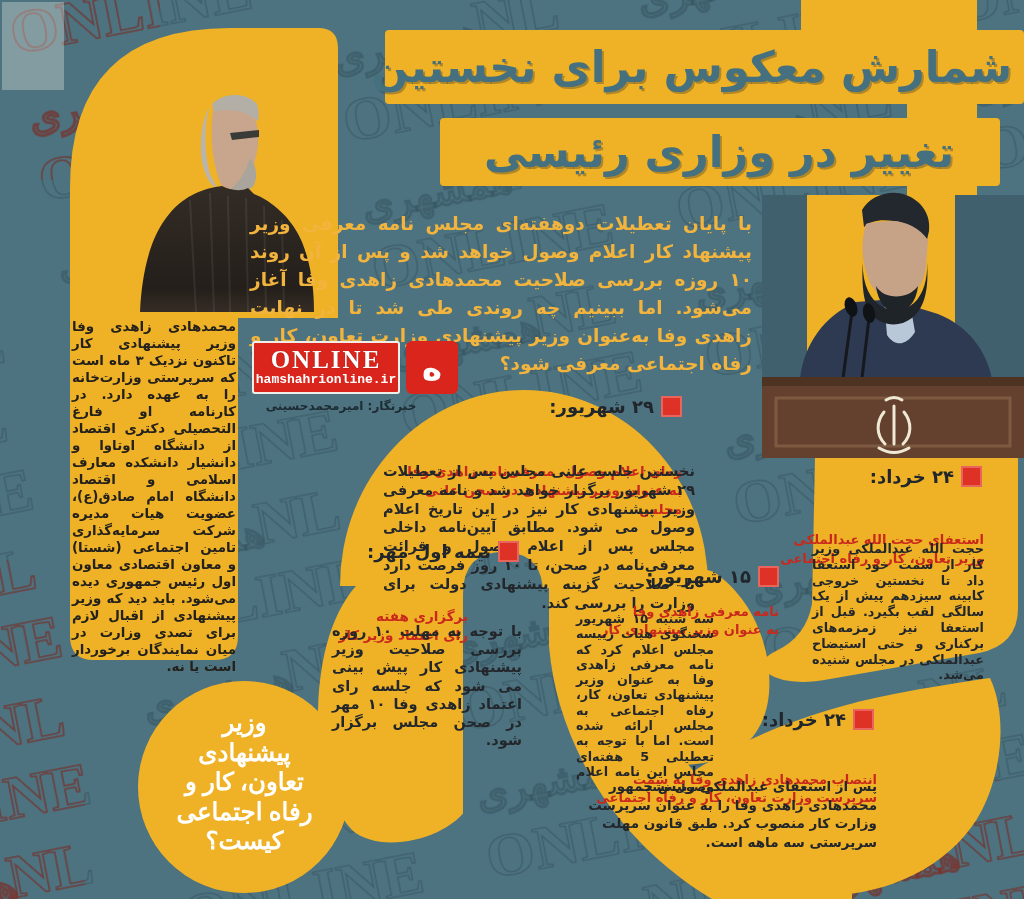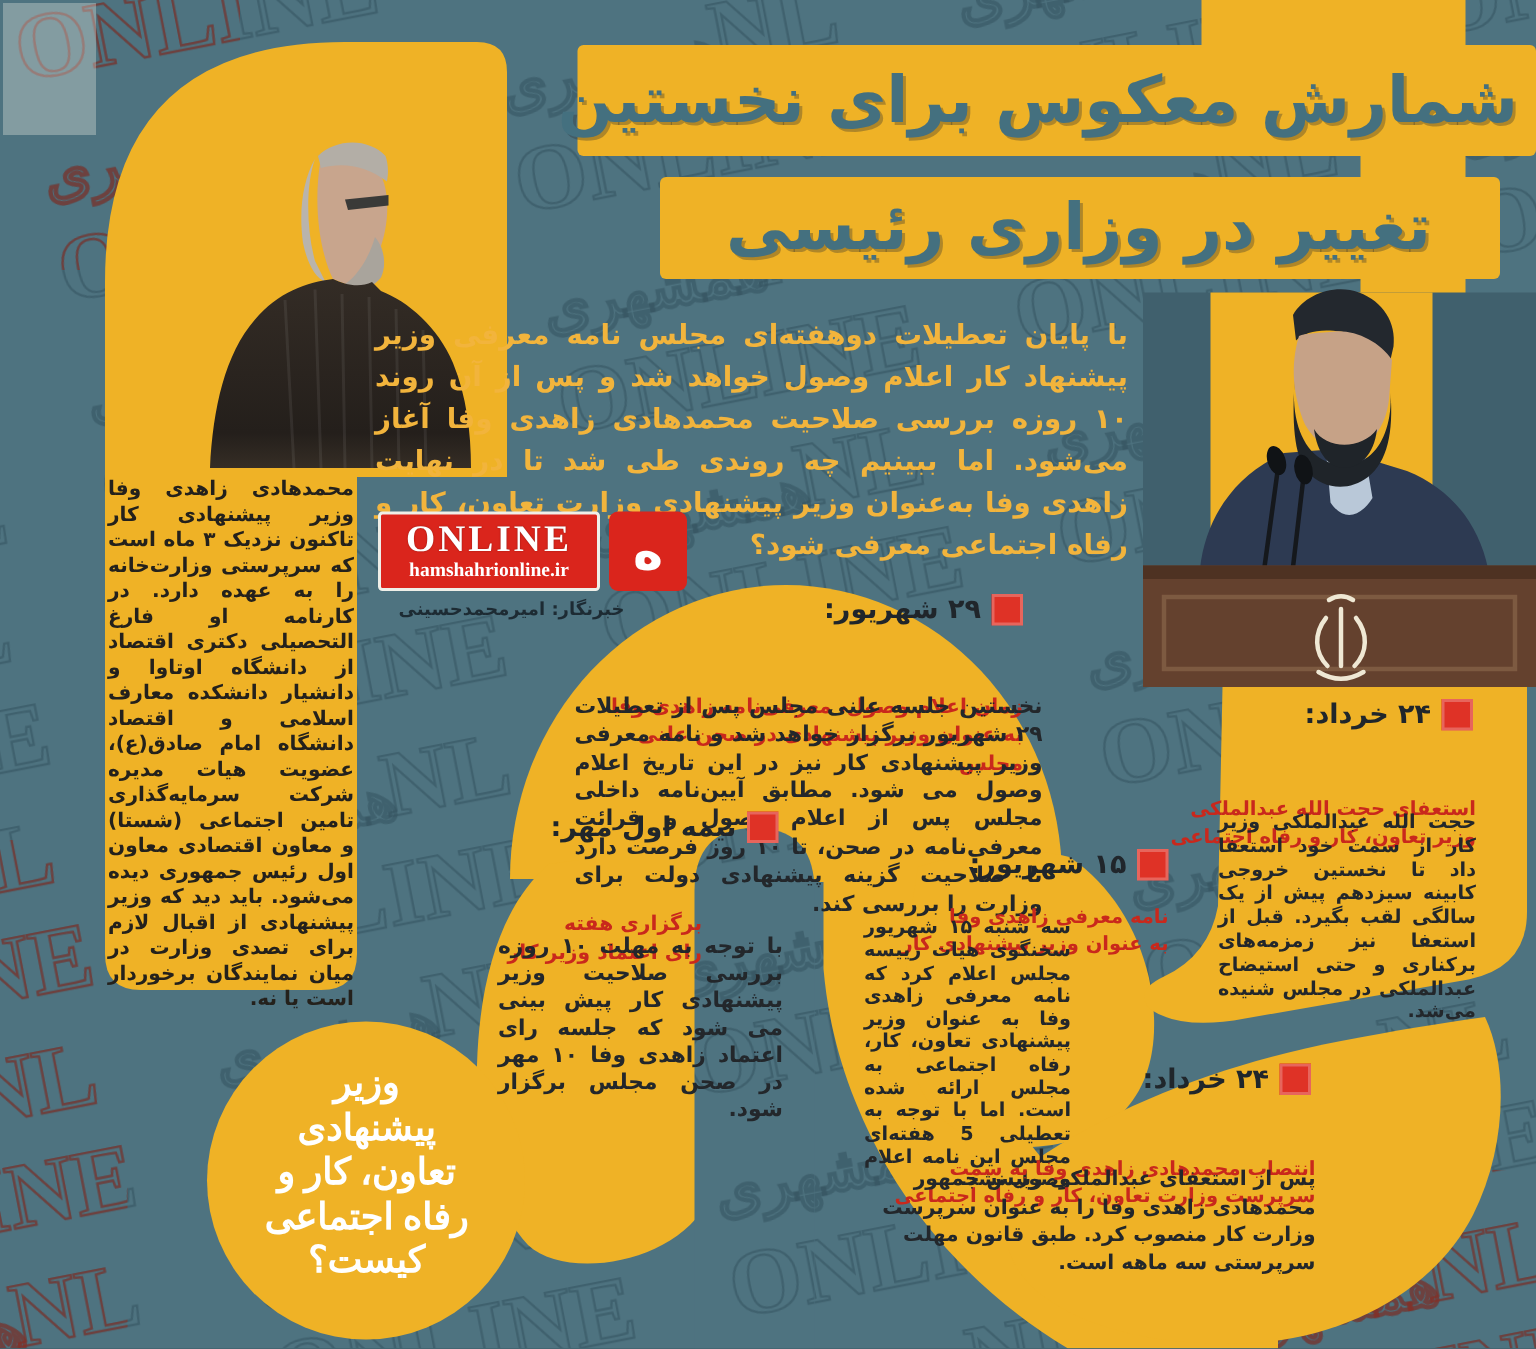"hamshahrionline.ir" .banner .url { font-family: Liberation Serif, serif -> Liberation Mono, monospace }
